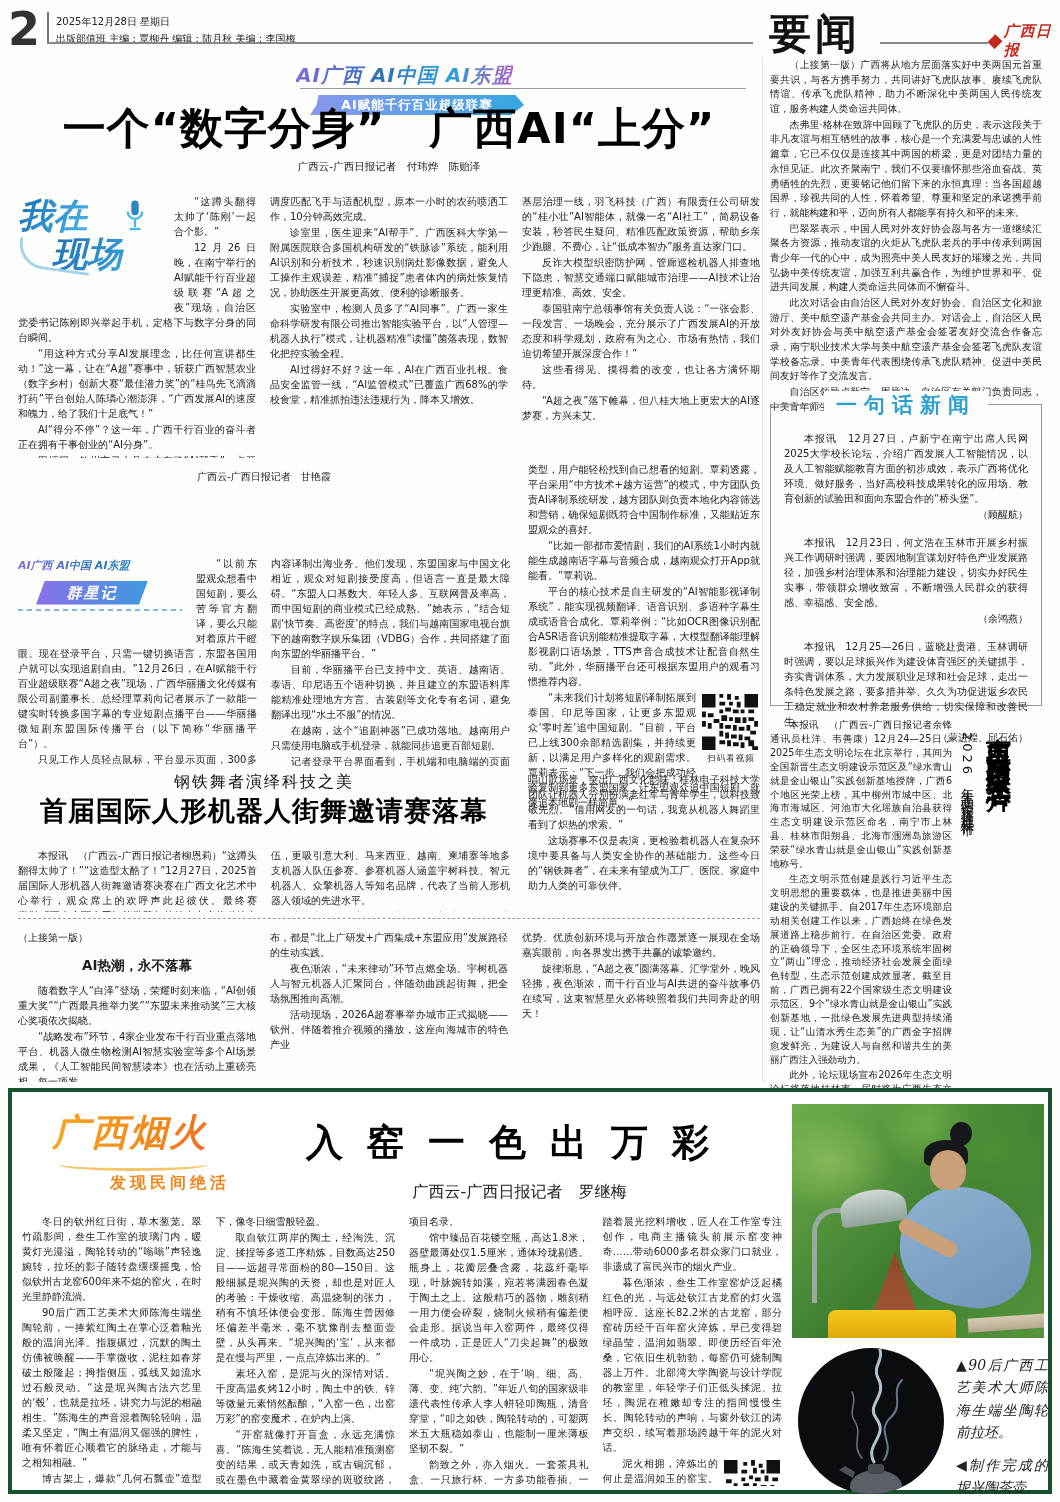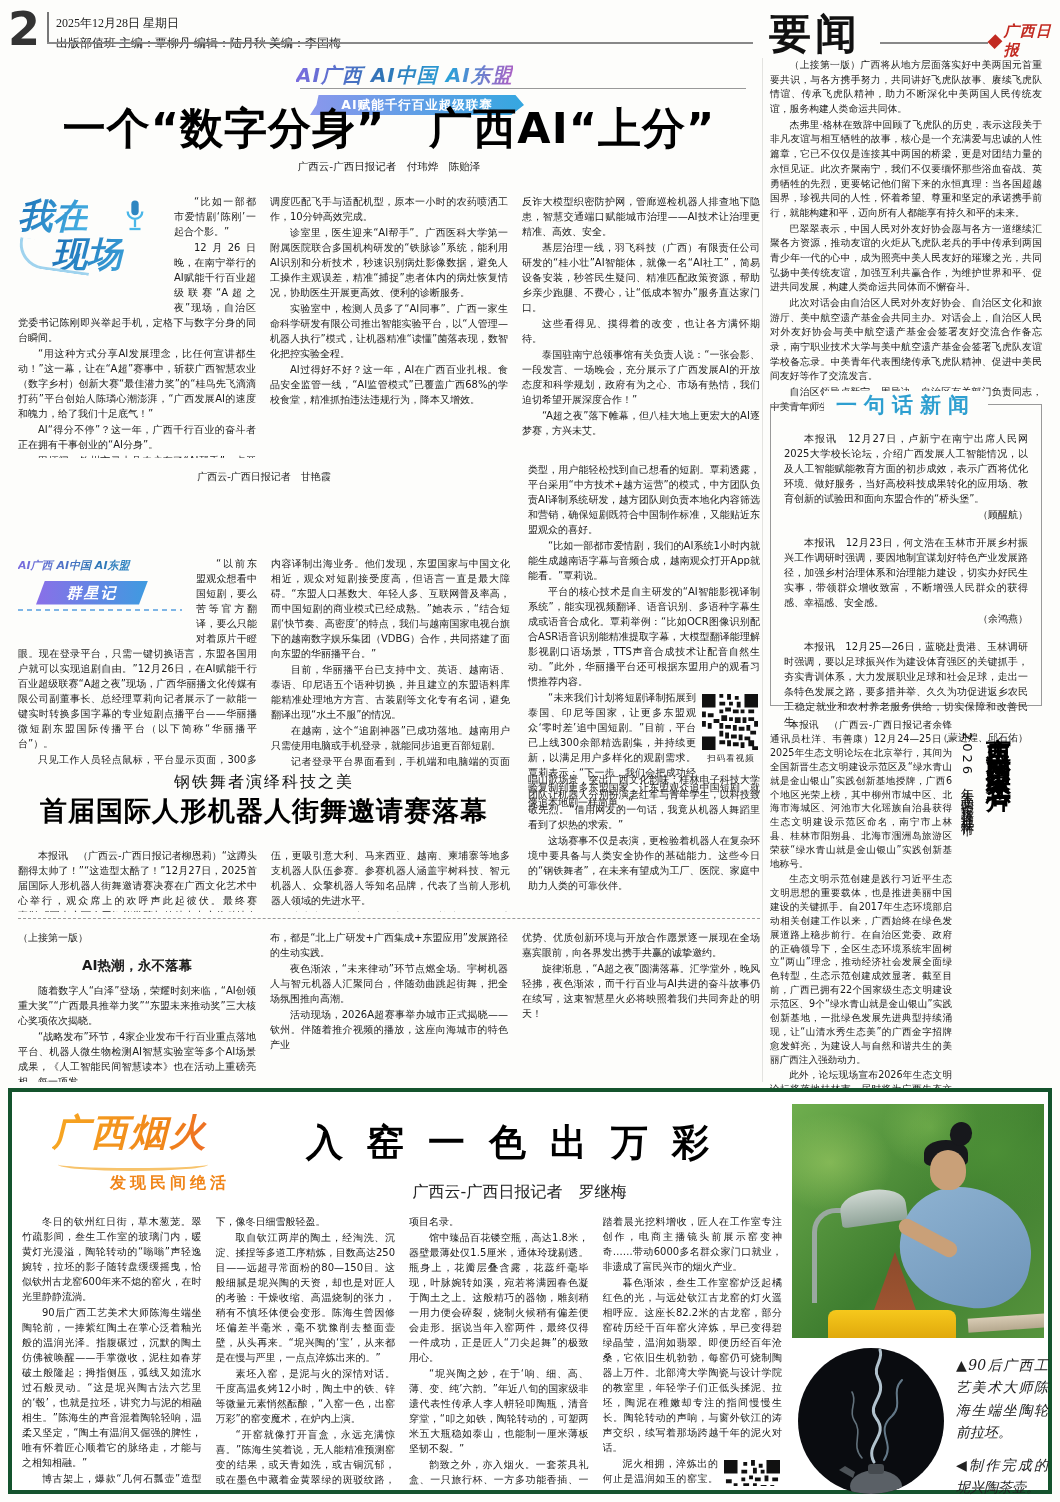"2025年12月28日 星期日" .issue-info { font-family: Liberation Serif, serif -> none; font-size: 12px -> 10px }
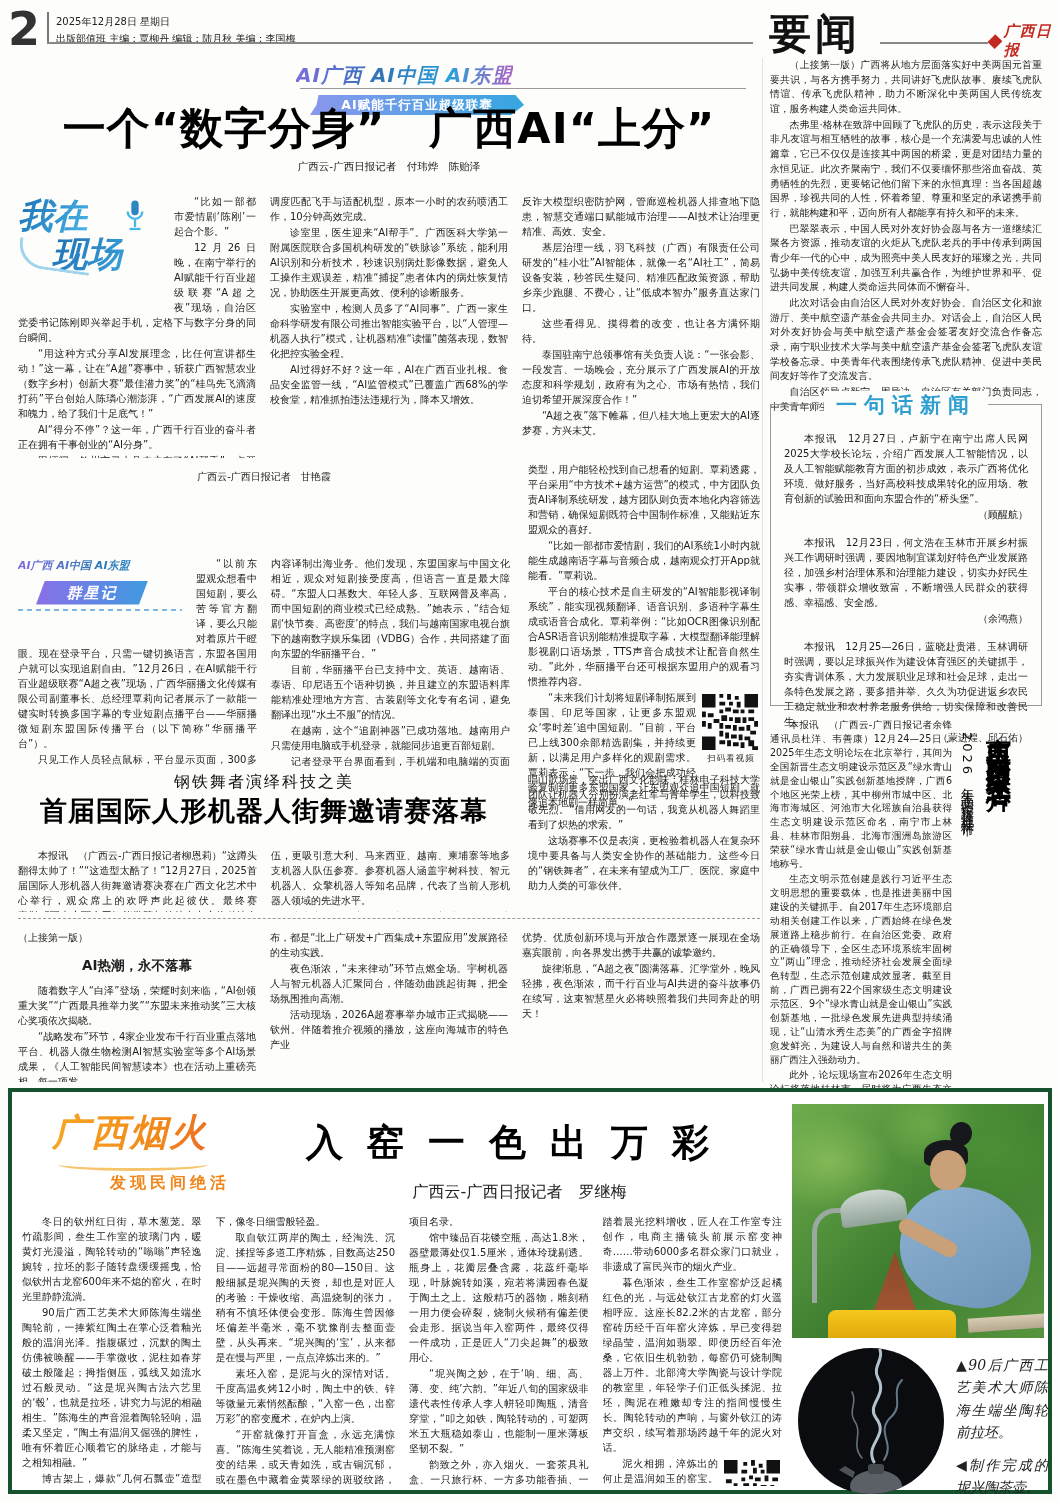"“比如一部都市爱情剧‘陈刚’一起合个影。”" p { text: 比如一部都市爱情剧 -> 这蹲头翻得太帅了 }
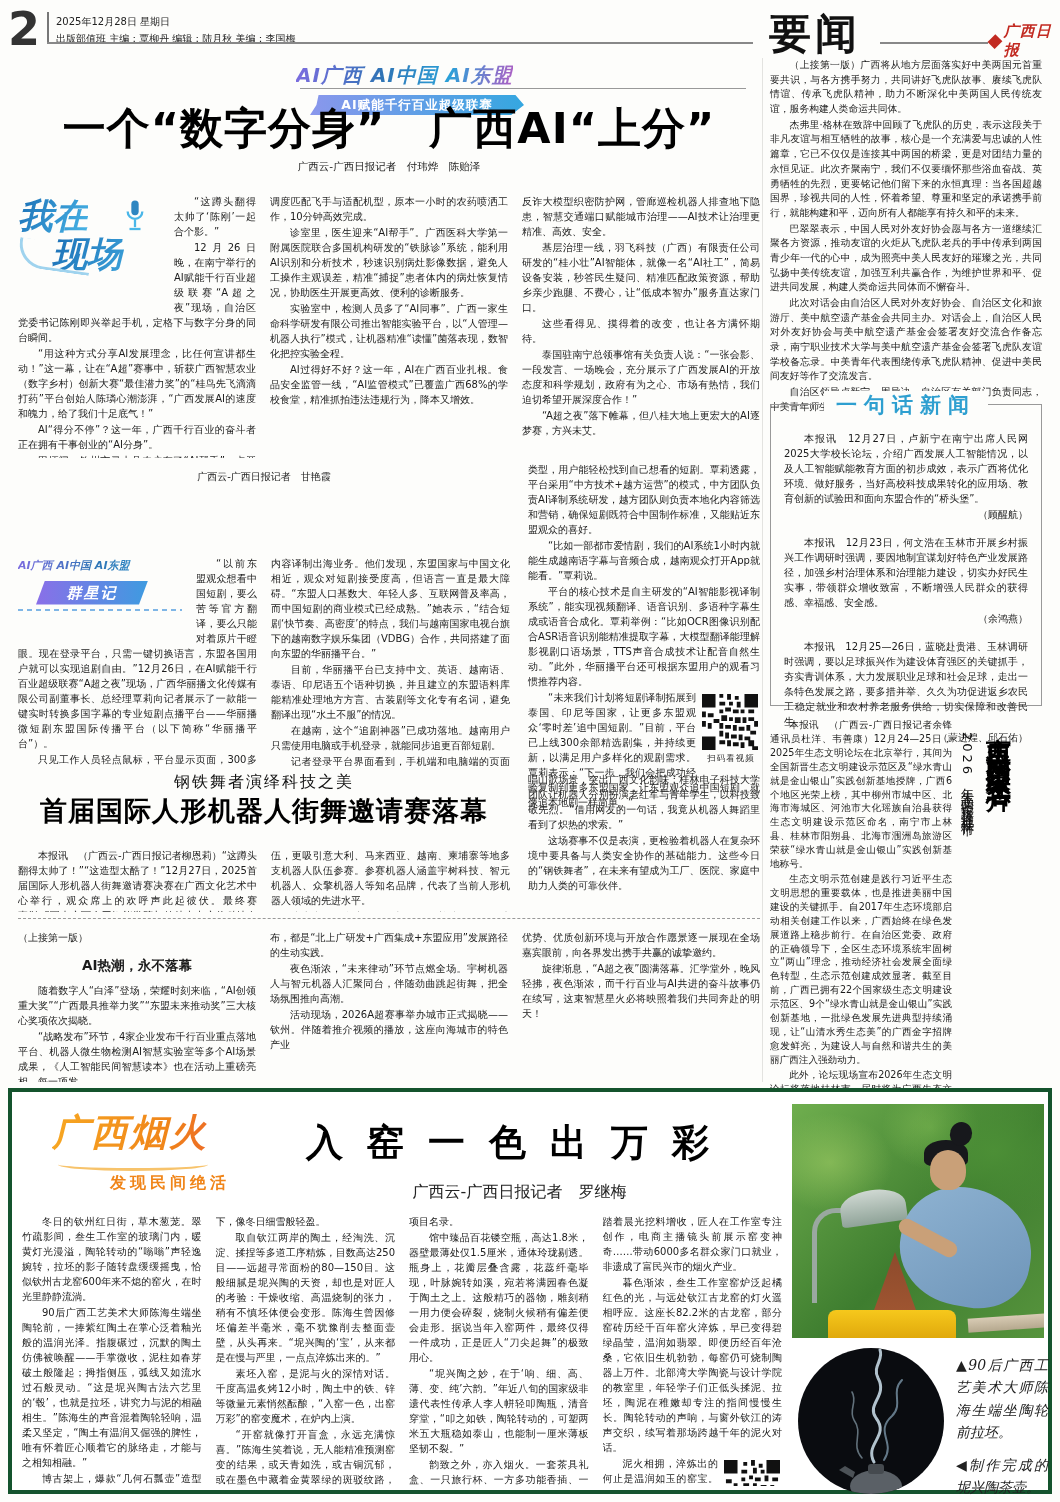"反诈大模型织密防护网，管廊巡检机器人排查地下隐患，智慧交通端口赋能城市治理——A" p { order: before "基层治理一线，羽飞科技（广西）有限责任公司研发的“桂小壮”AI智能体，就像一名“" -> after "基层治理一线，羽飞科技（广西）有限责任公司研发的“桂小壮”AI智能体，就像一名“" }
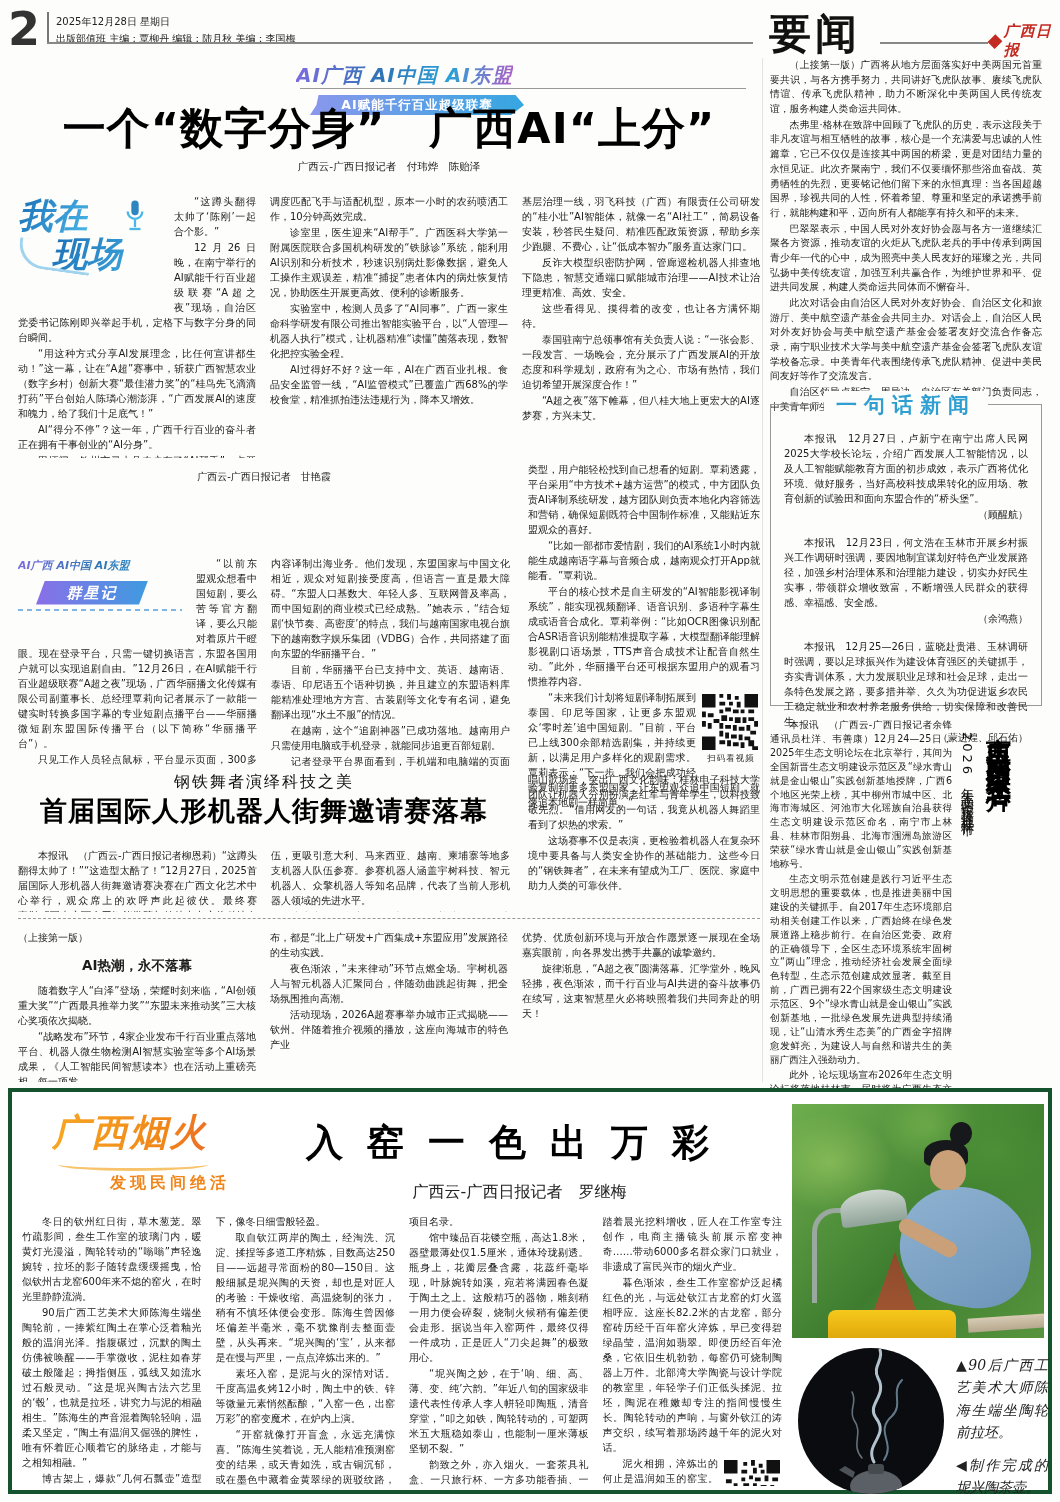"这些看得见、摸得着的改变，也让各方满怀期待。" p { order: before "泰国驻南宁总领事馆有关负责人说：“一张会影、一段发言、一场晚会，充分展示了广西发" -> after "泰国驻南宁总领事馆有关负责人说：“一张会影、一段发言、一场晚会，充分展示了广西发" }
